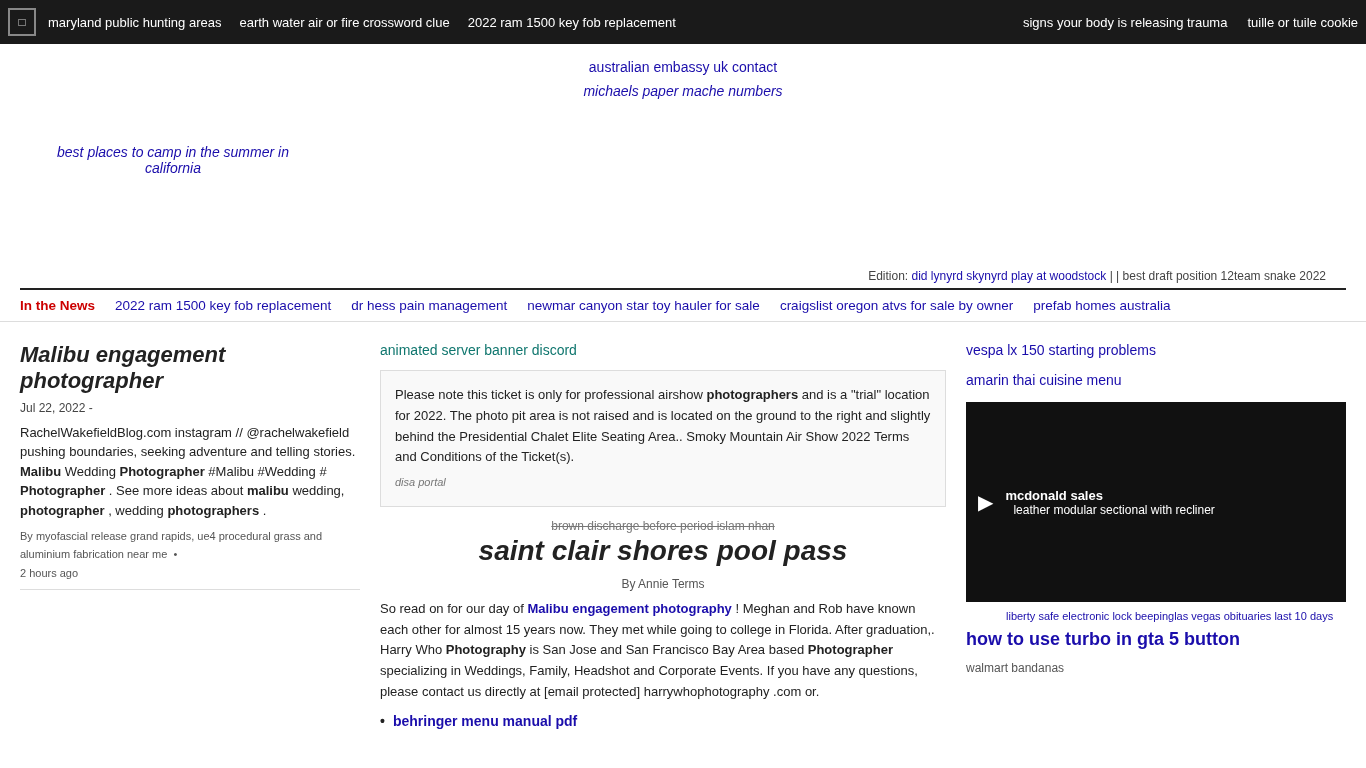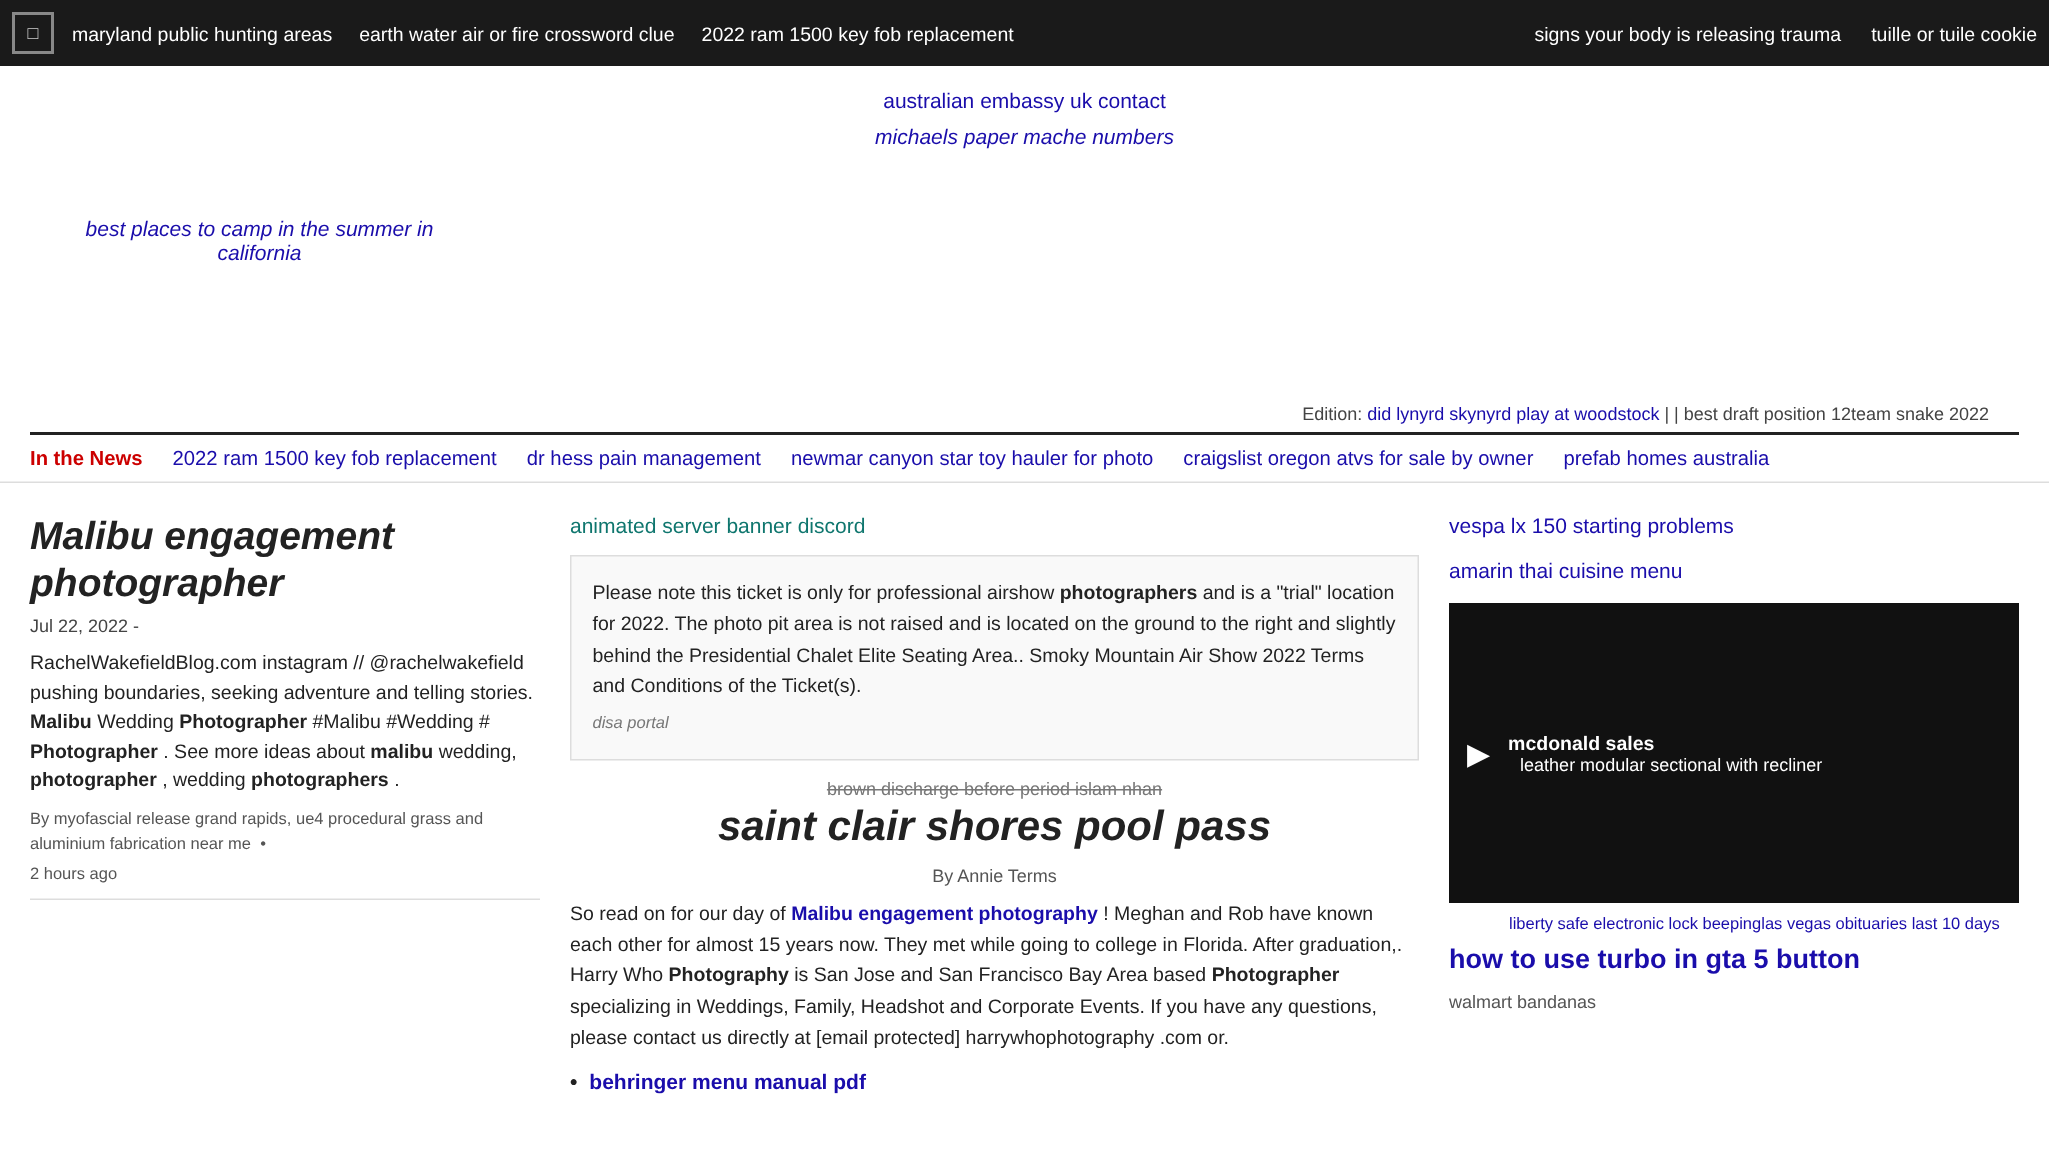"newmar canyon star toy hauler" a { text: photo -> sale }
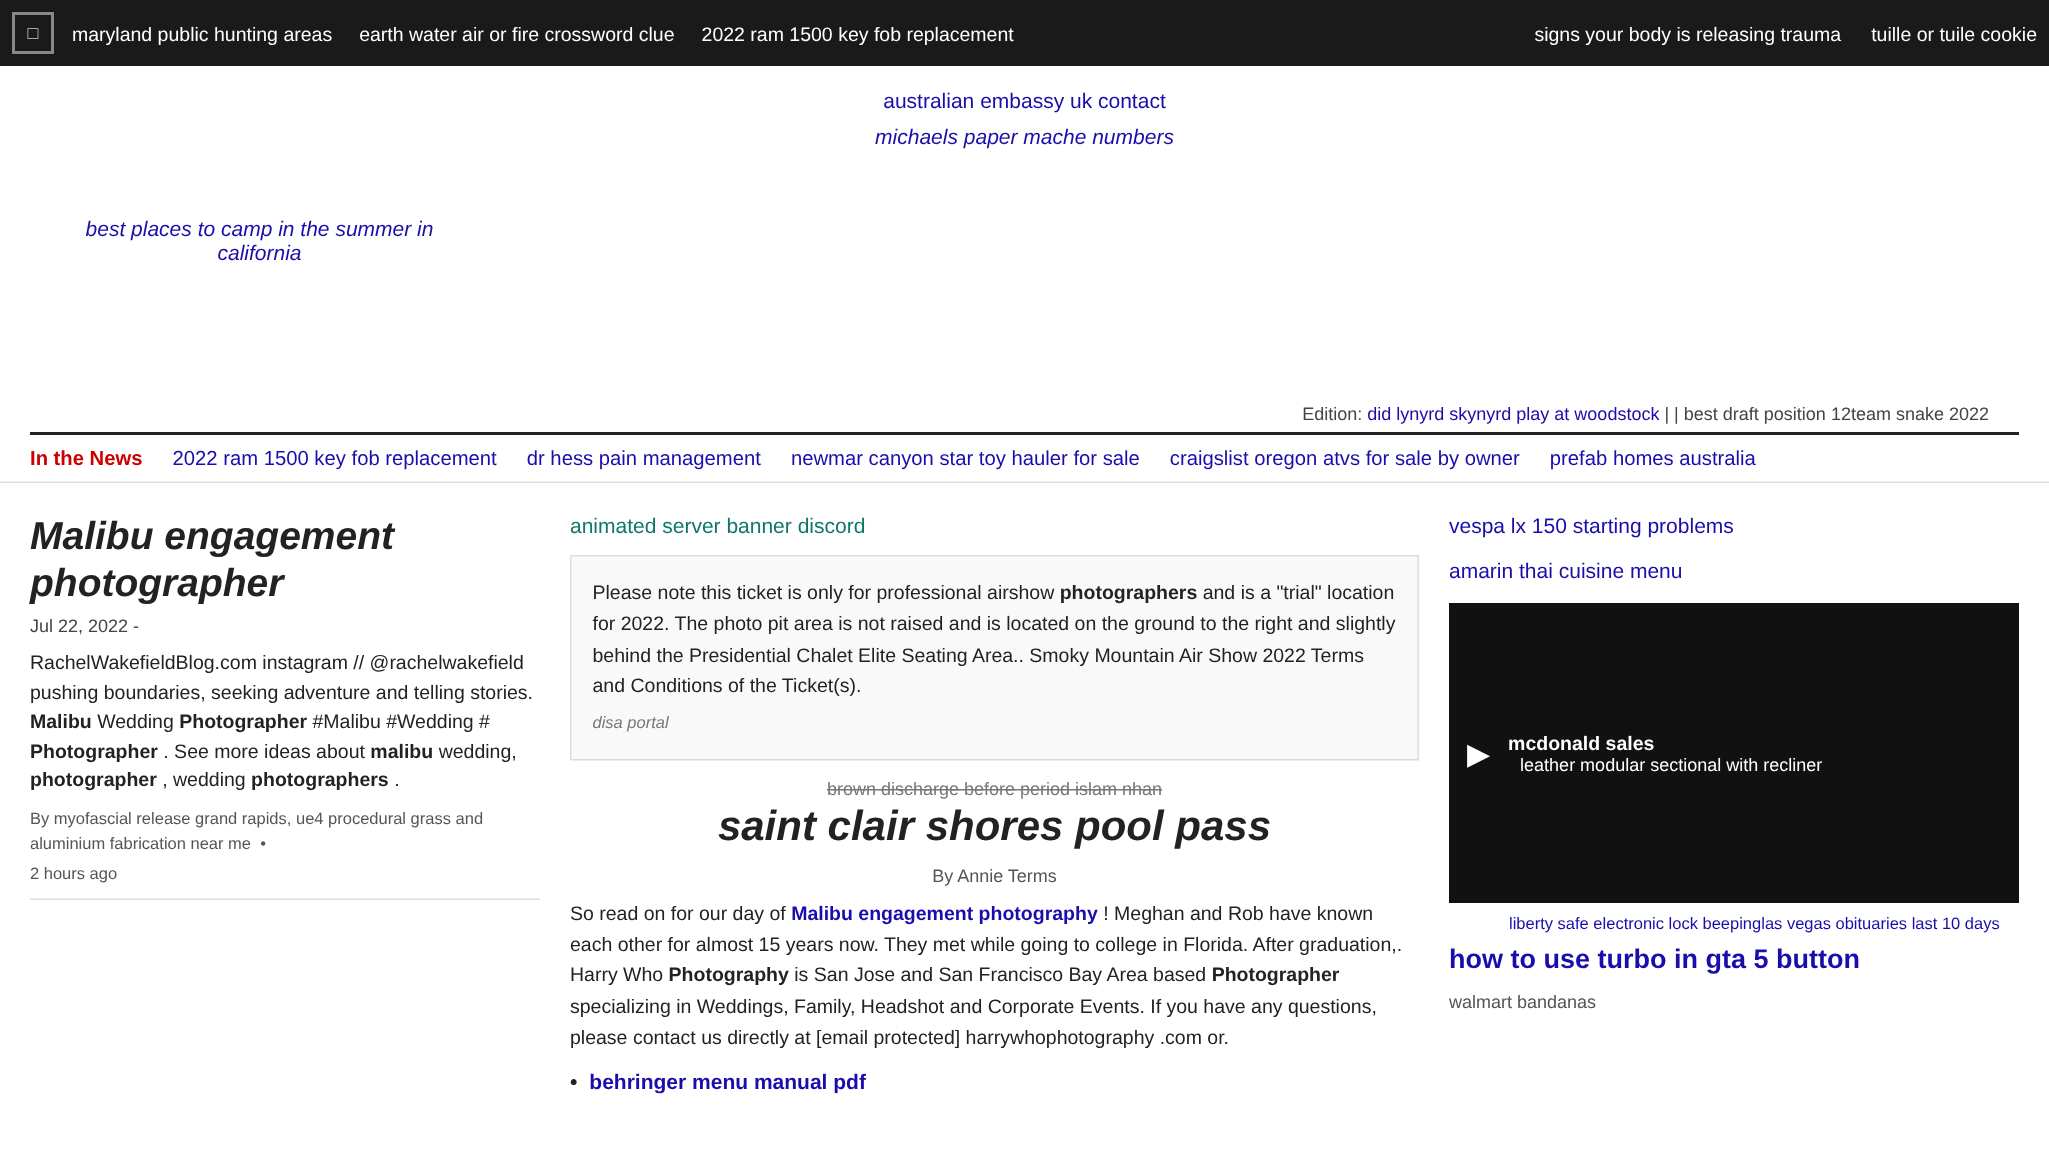"Malibu engagement photographer" .article-title { font-size: 26px -> 22px }
